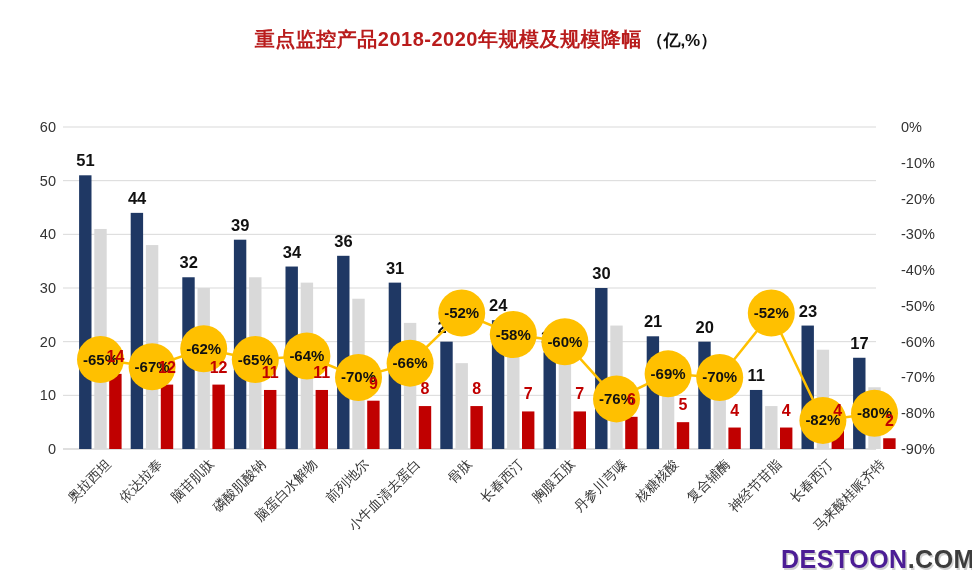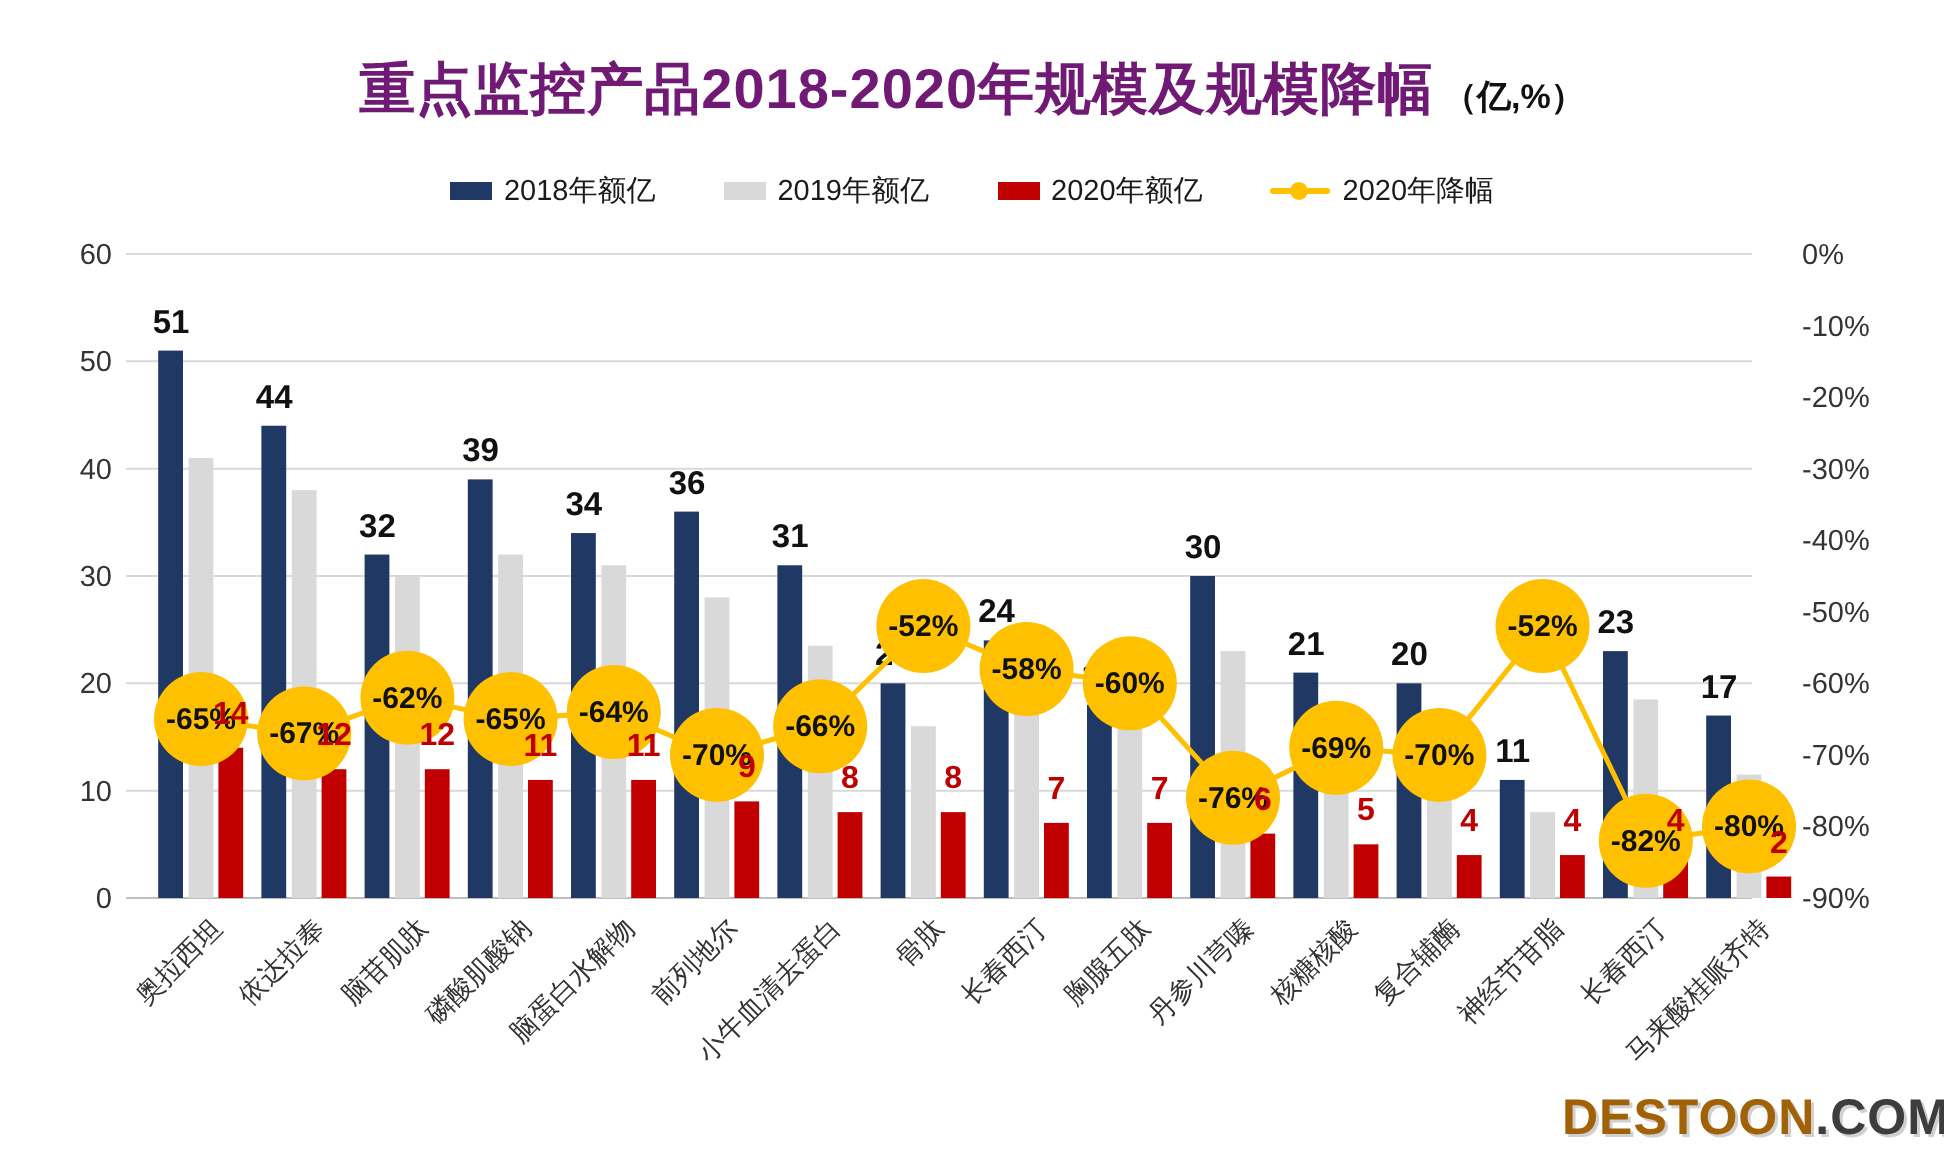"重点监控产品2018-2020年规模及规模降幅" #title-main { color: #701a75 -> #b91c1c; font-size: 28px -> 20px }
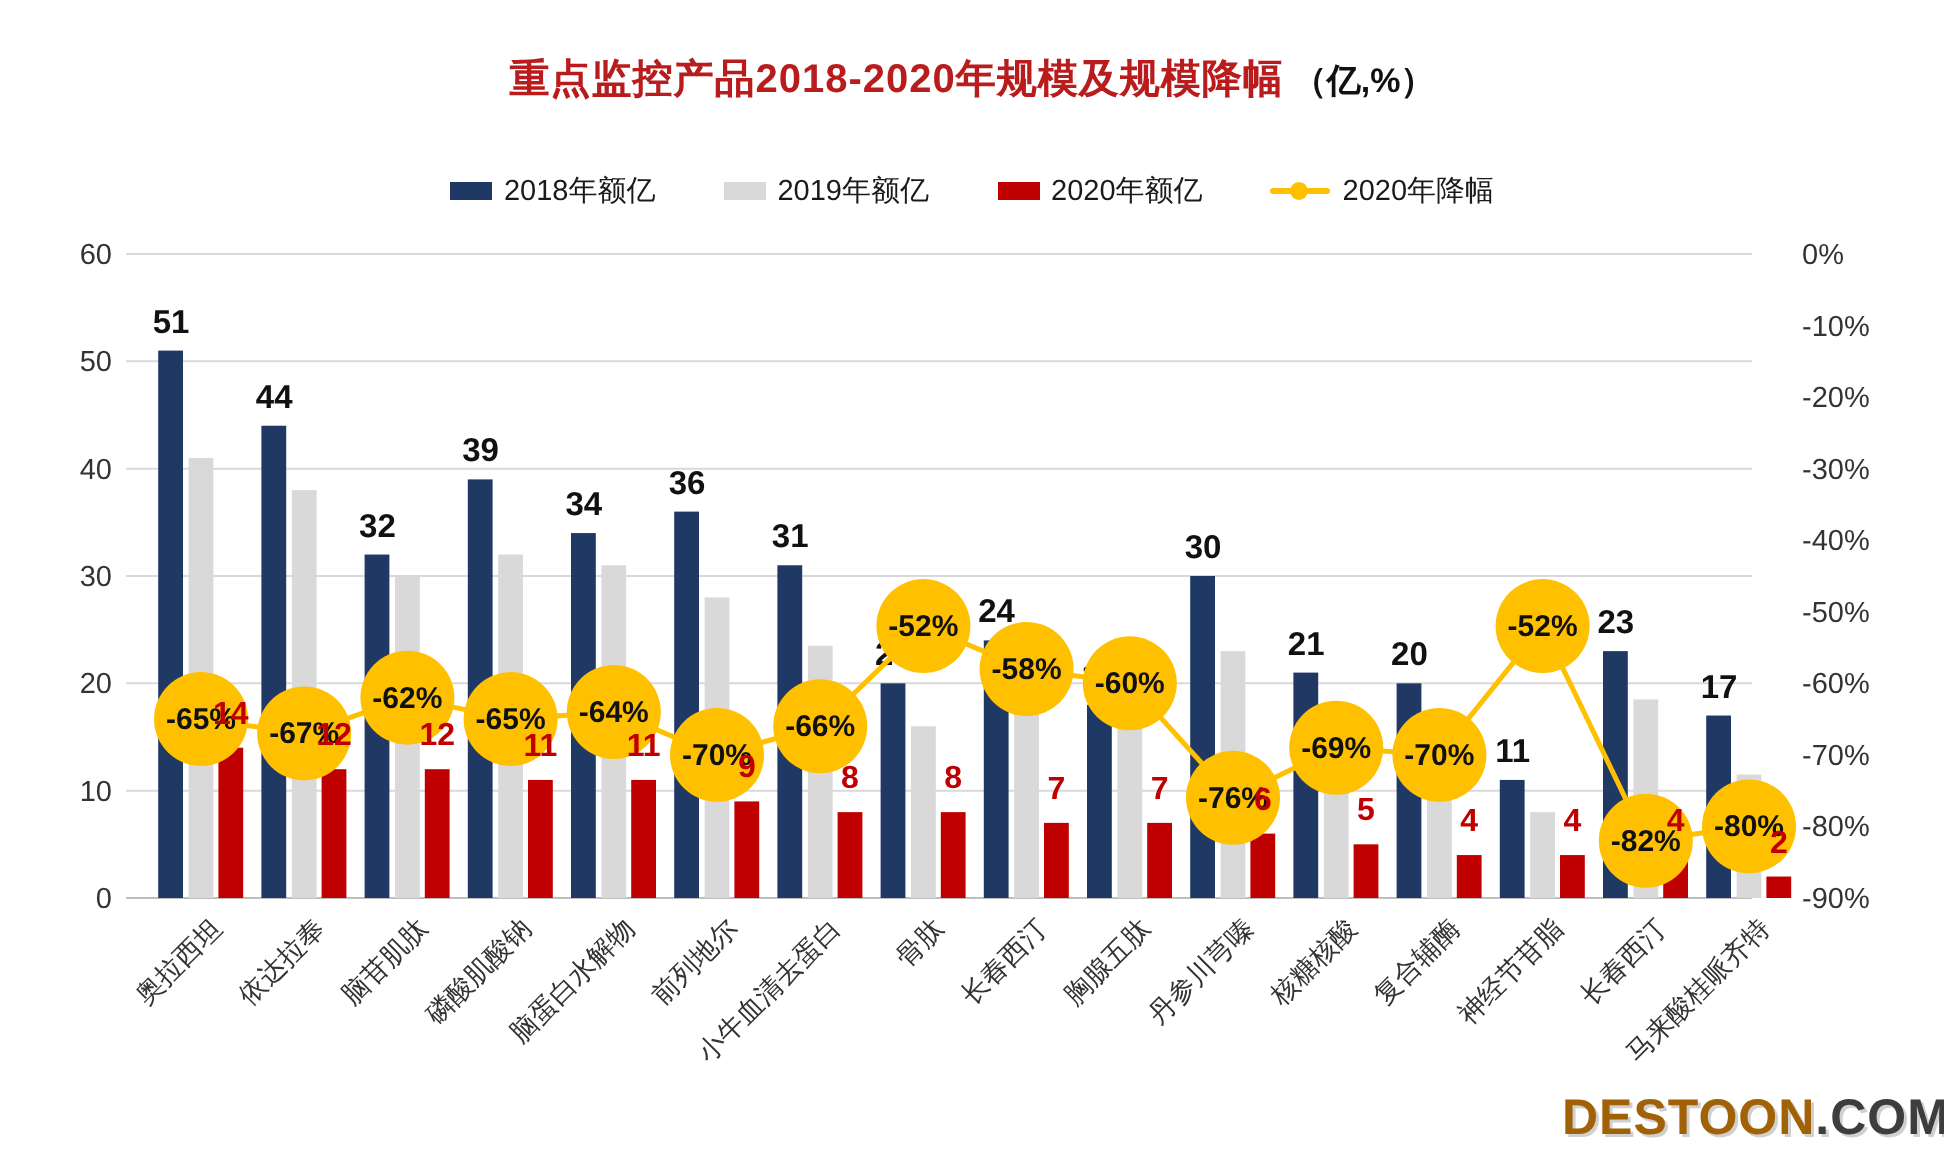"2018年额亿" div { html: <div> <span> <span></span> <span>2018年额亿</span> </span> <span> <span></span> <span>2019年额亿</span> </span> <span> <span></span> <span>2020年额亿</span> </span> <span> <span> <span></span> <span></span> </span> <span>2020年降幅</span> </span> </div> -> none }
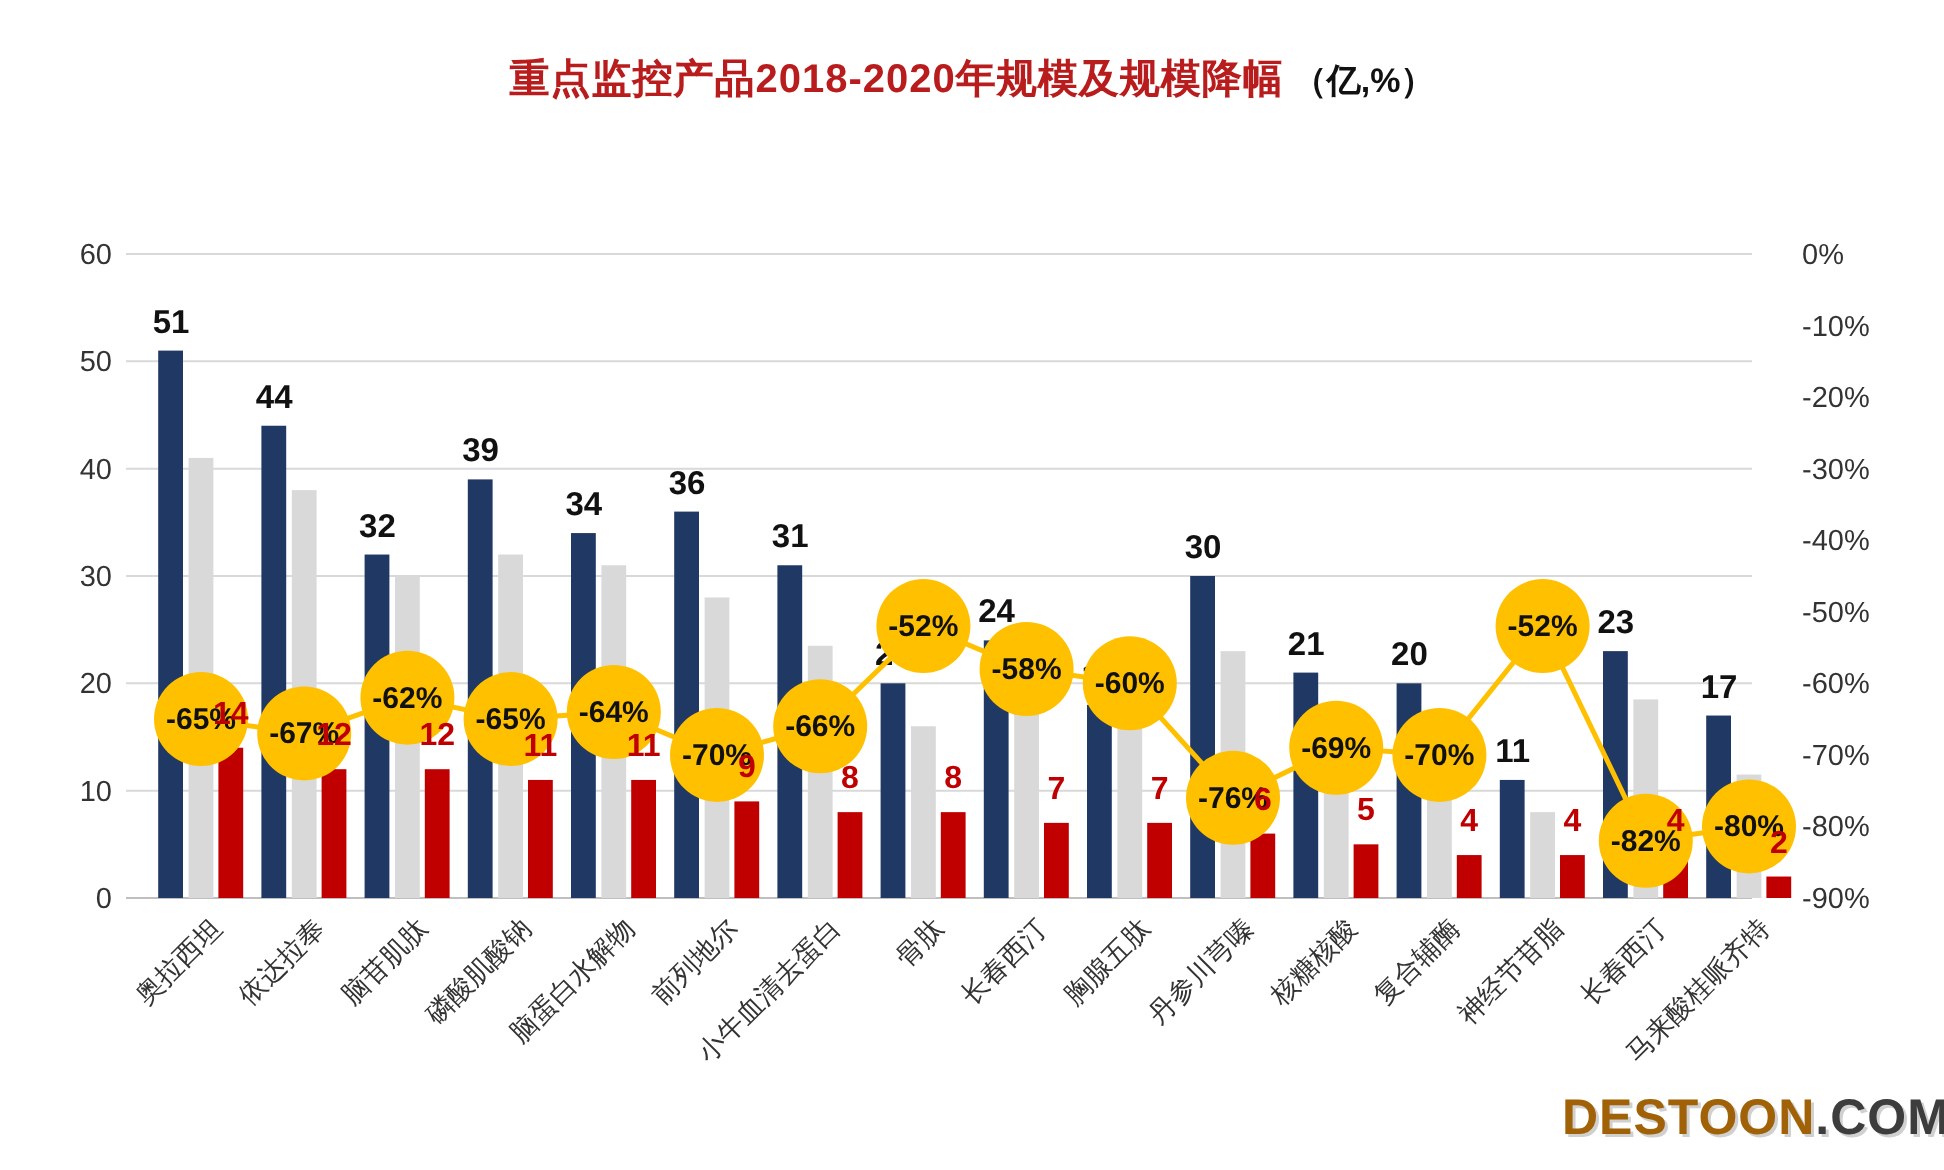"DESTOON" #logo-primary { color: #a16207 -> #4c1d95 }
